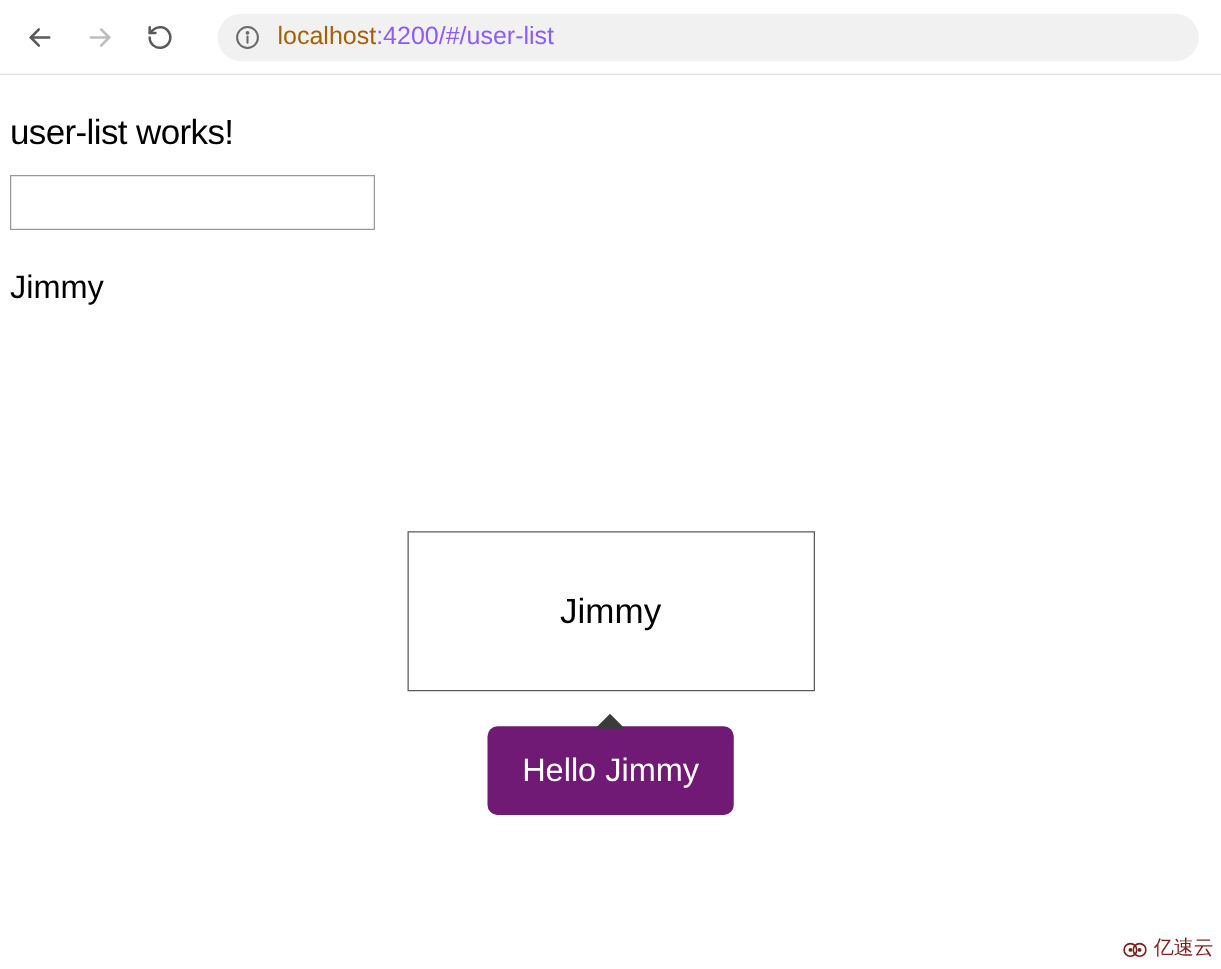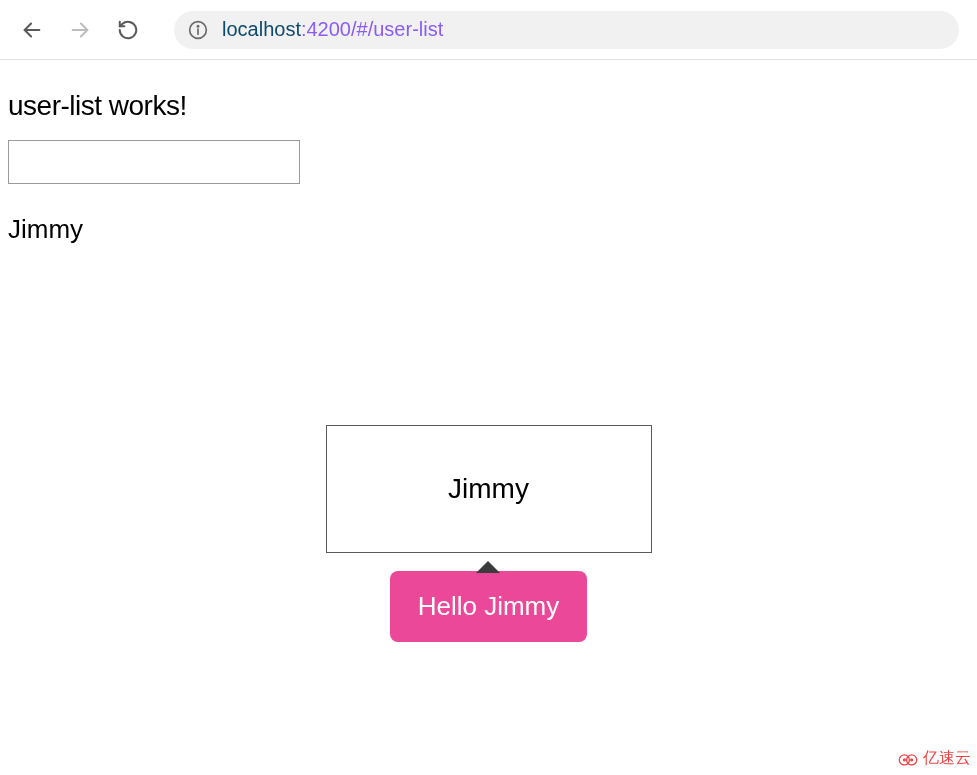"localhost" .url-host { color: #0c4a6e -> #a16207 }
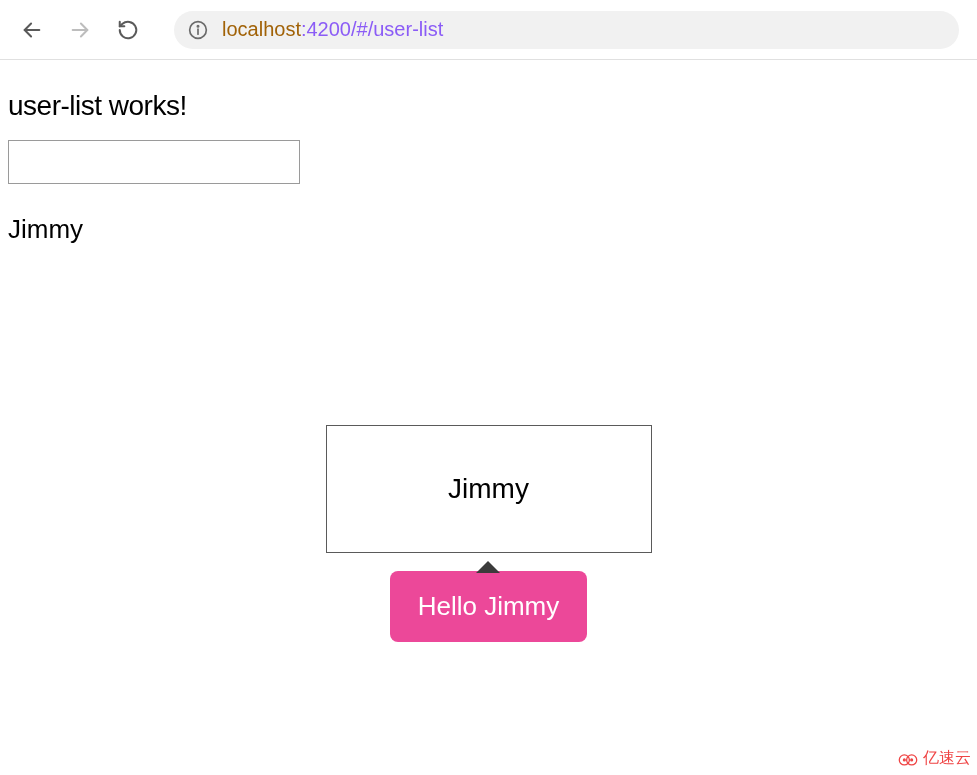"Hello Jimmy" .tooltip { background: #ec4899 -> #701a75; margin-top: 18px -> 28px }
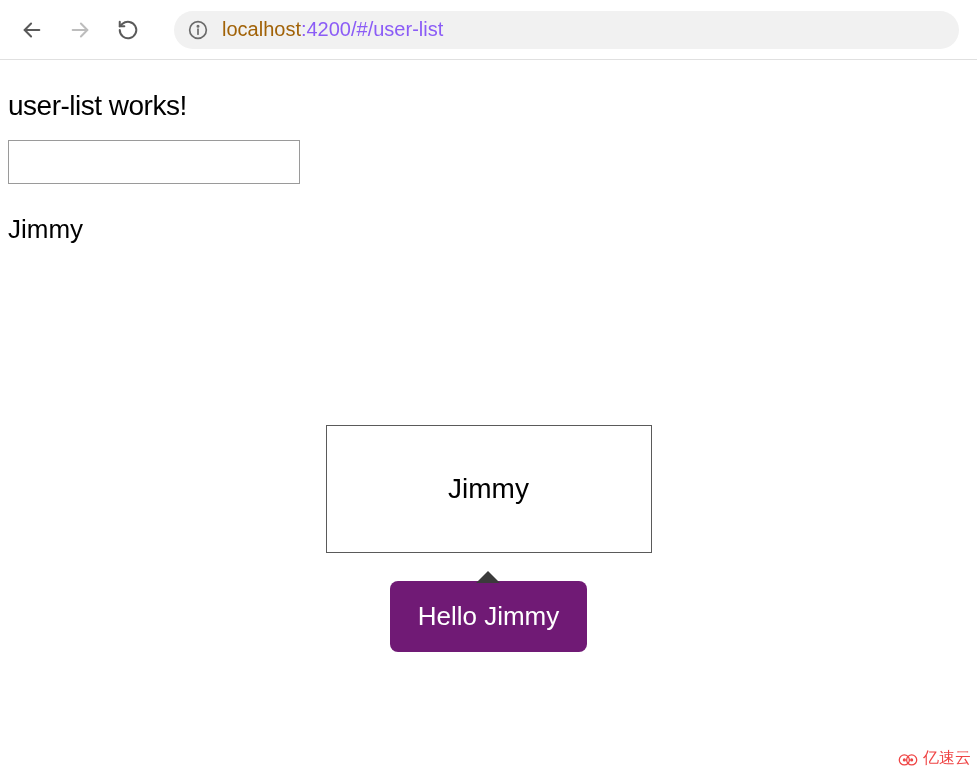"亿速云" .watermark { color: #ef4444 -> #7f1d1d }
